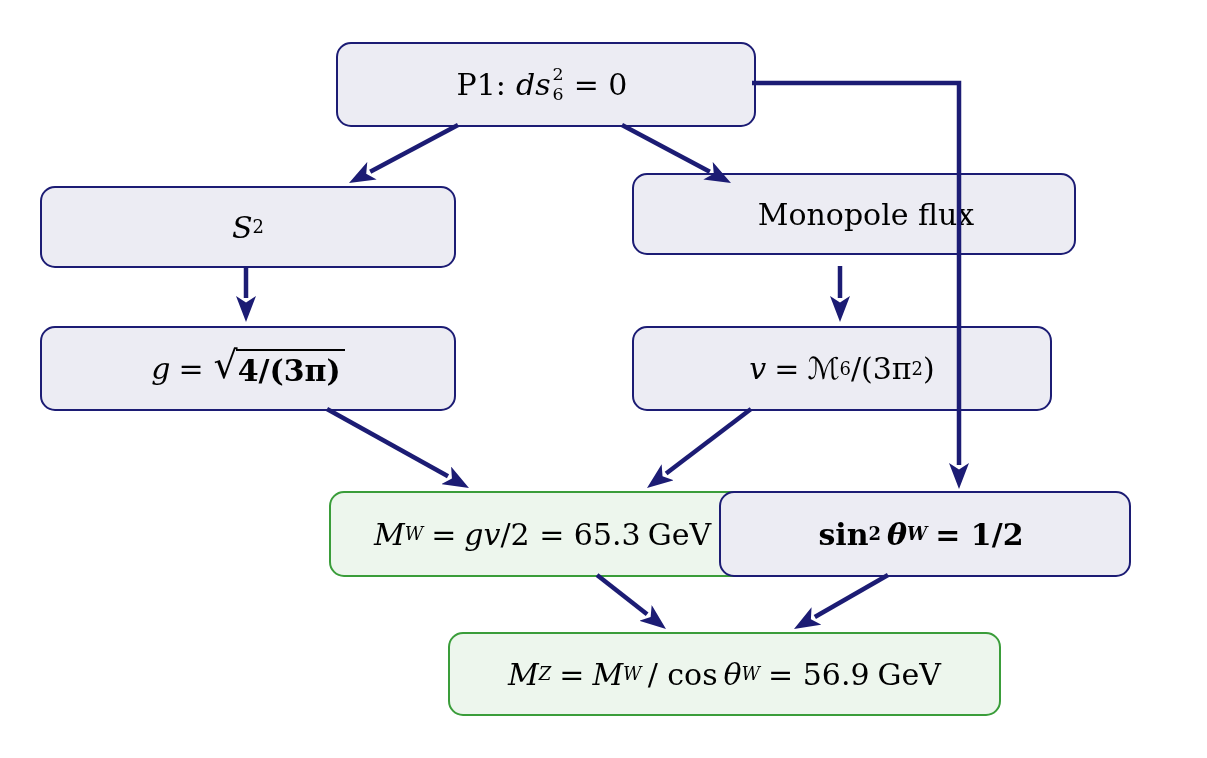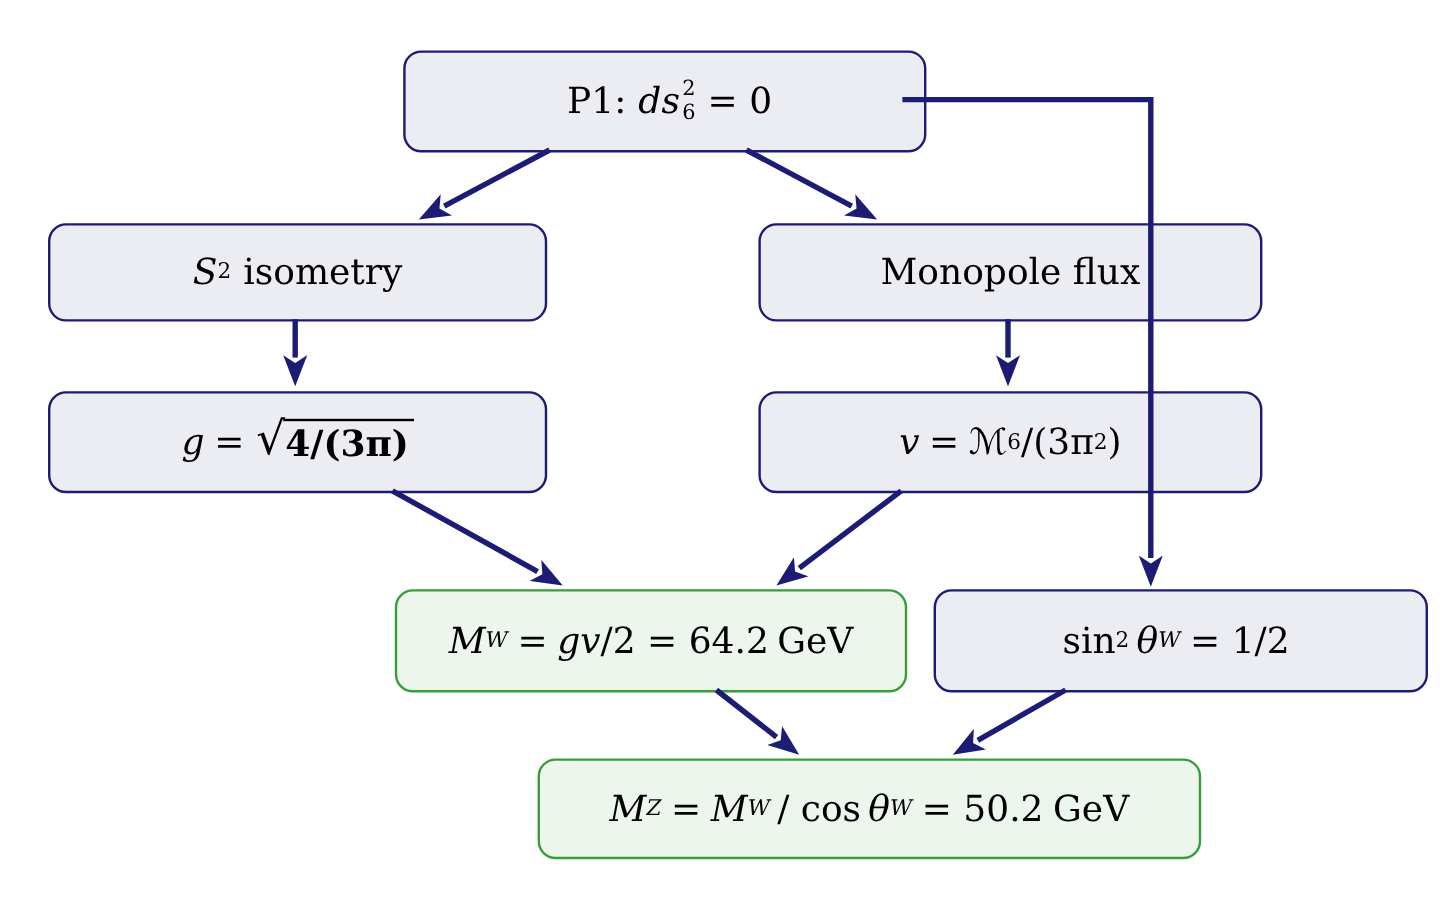"P1:" div.node { padding-left: 16px -> none }
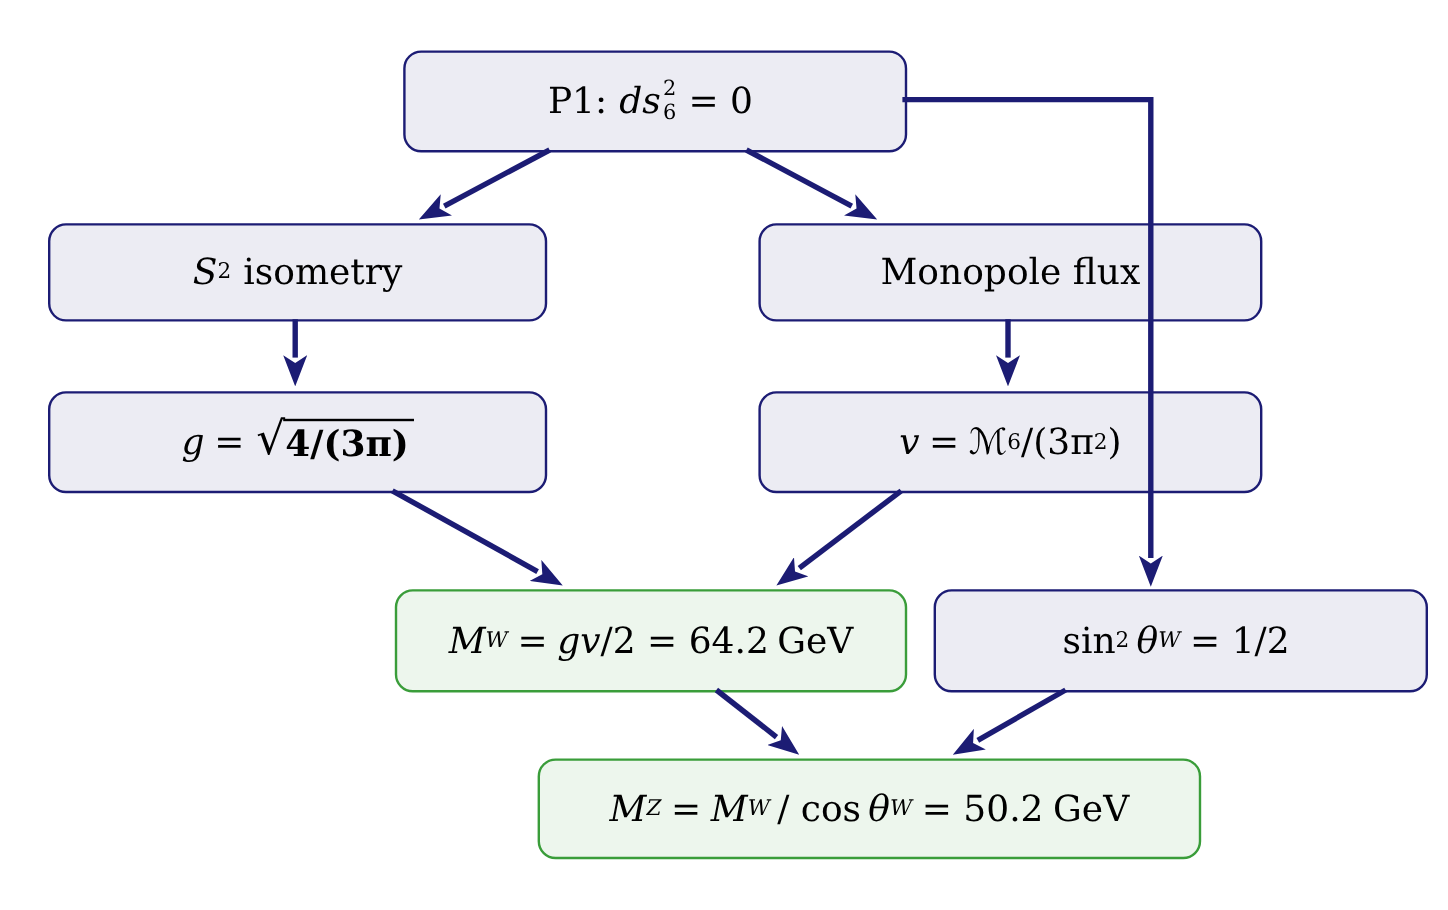"isometry" span.gap { html: <span>isometry</span> -> none }
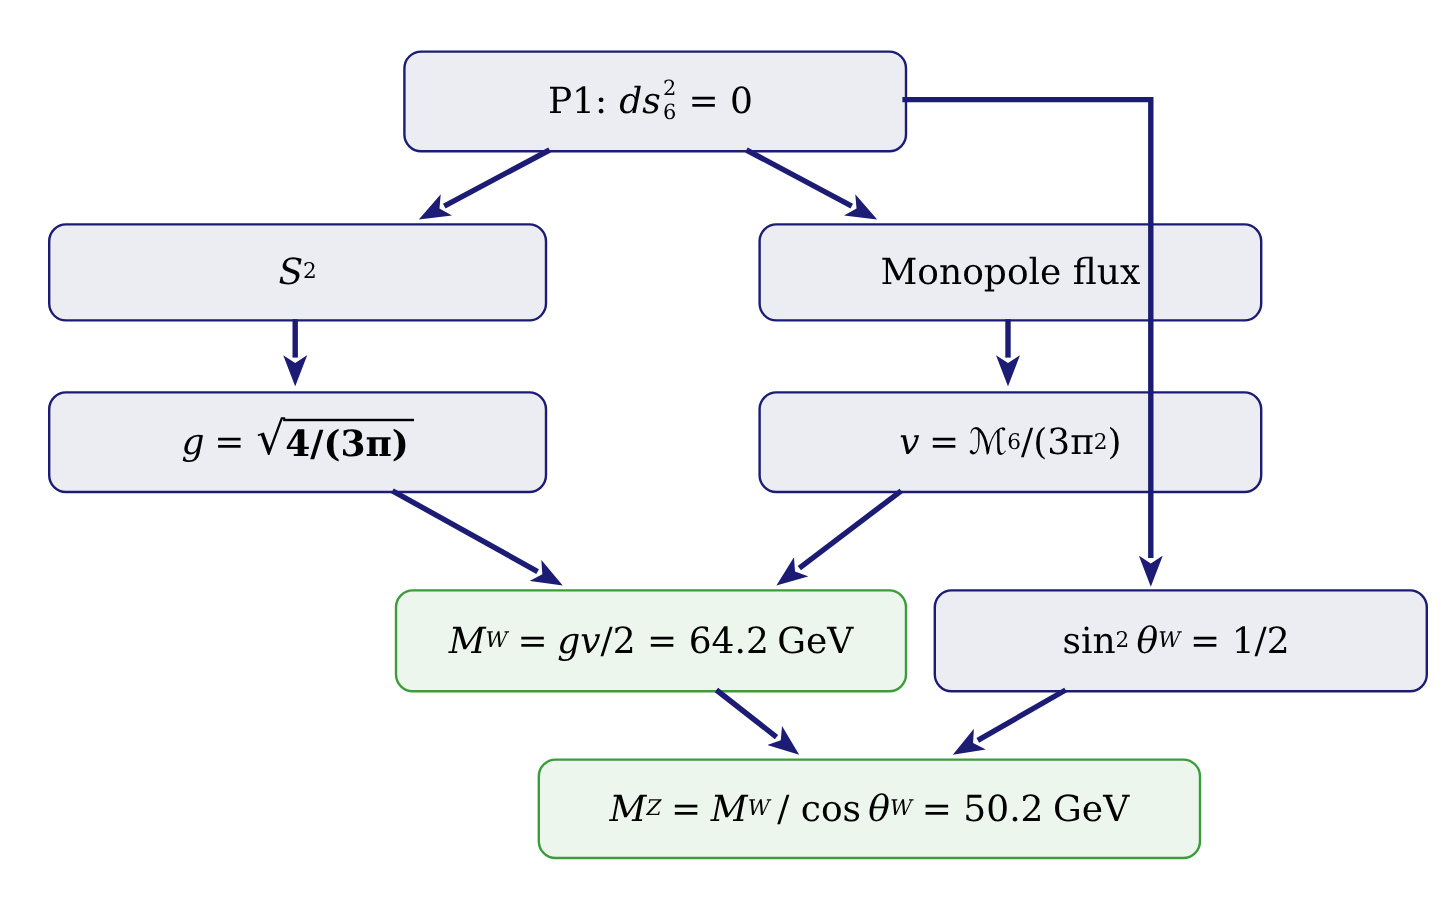"Monopole flux" div.node { padding-left: none -> 24px; top: 186px -> 173px }
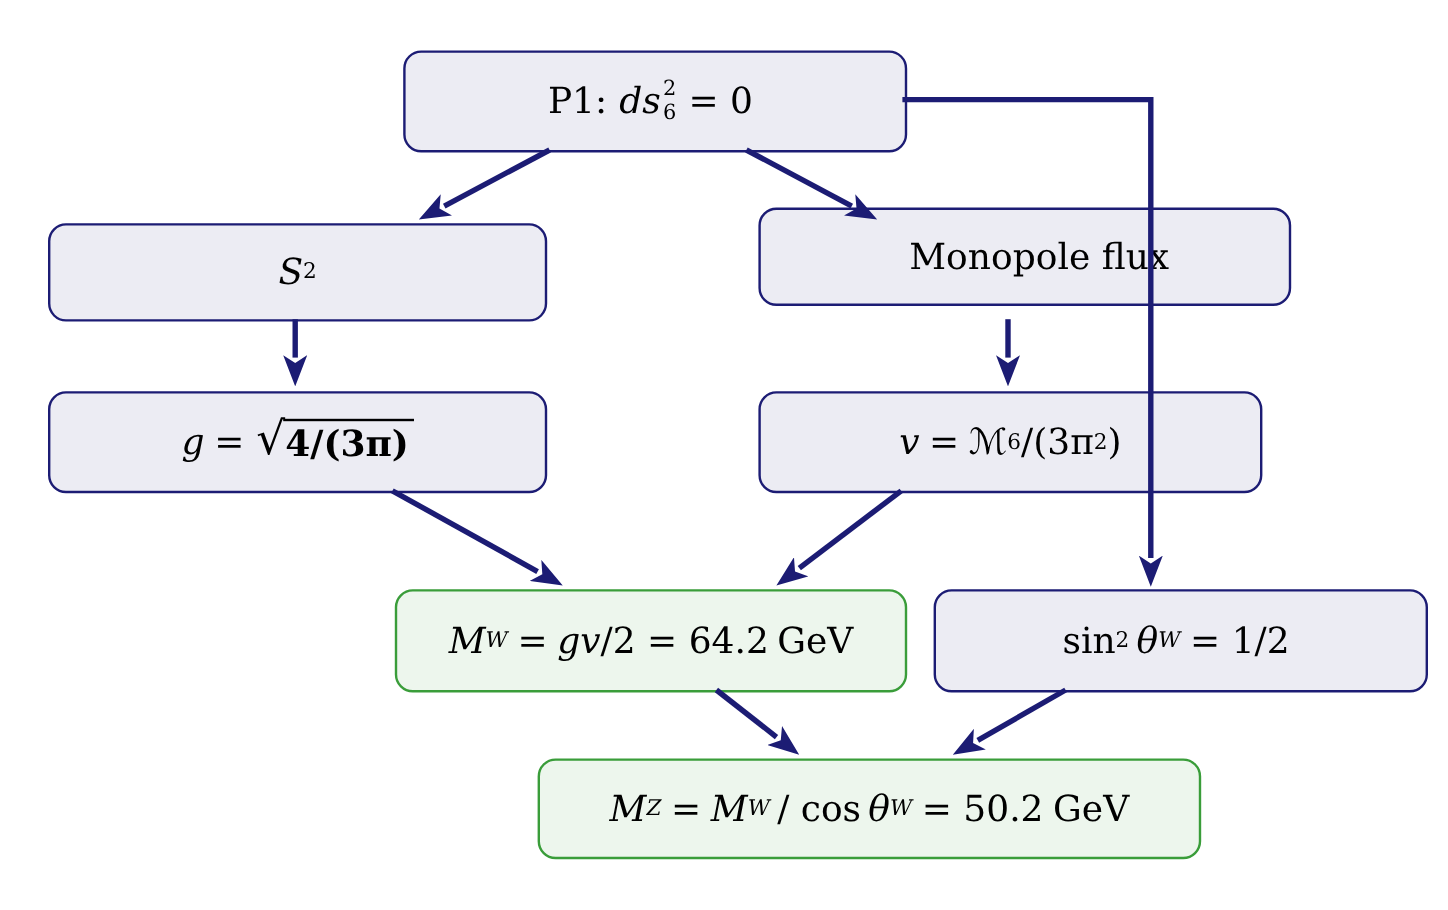"/2 = 64.2" span { text: 64.2 -> 65.3 }
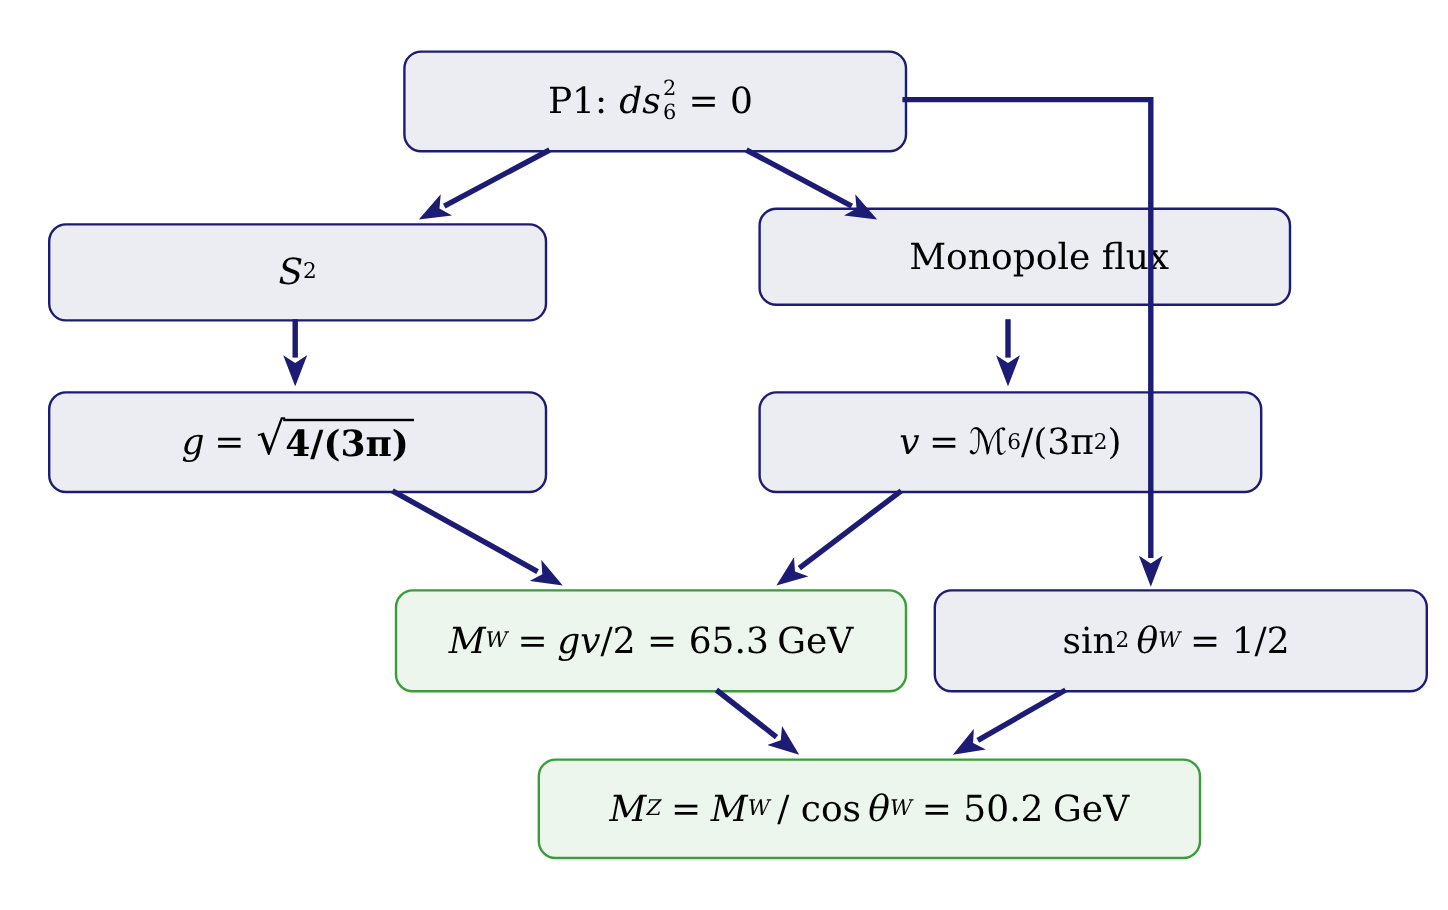"sin" div.node { font-weight: none -> bold; left: 778px -> 719px }
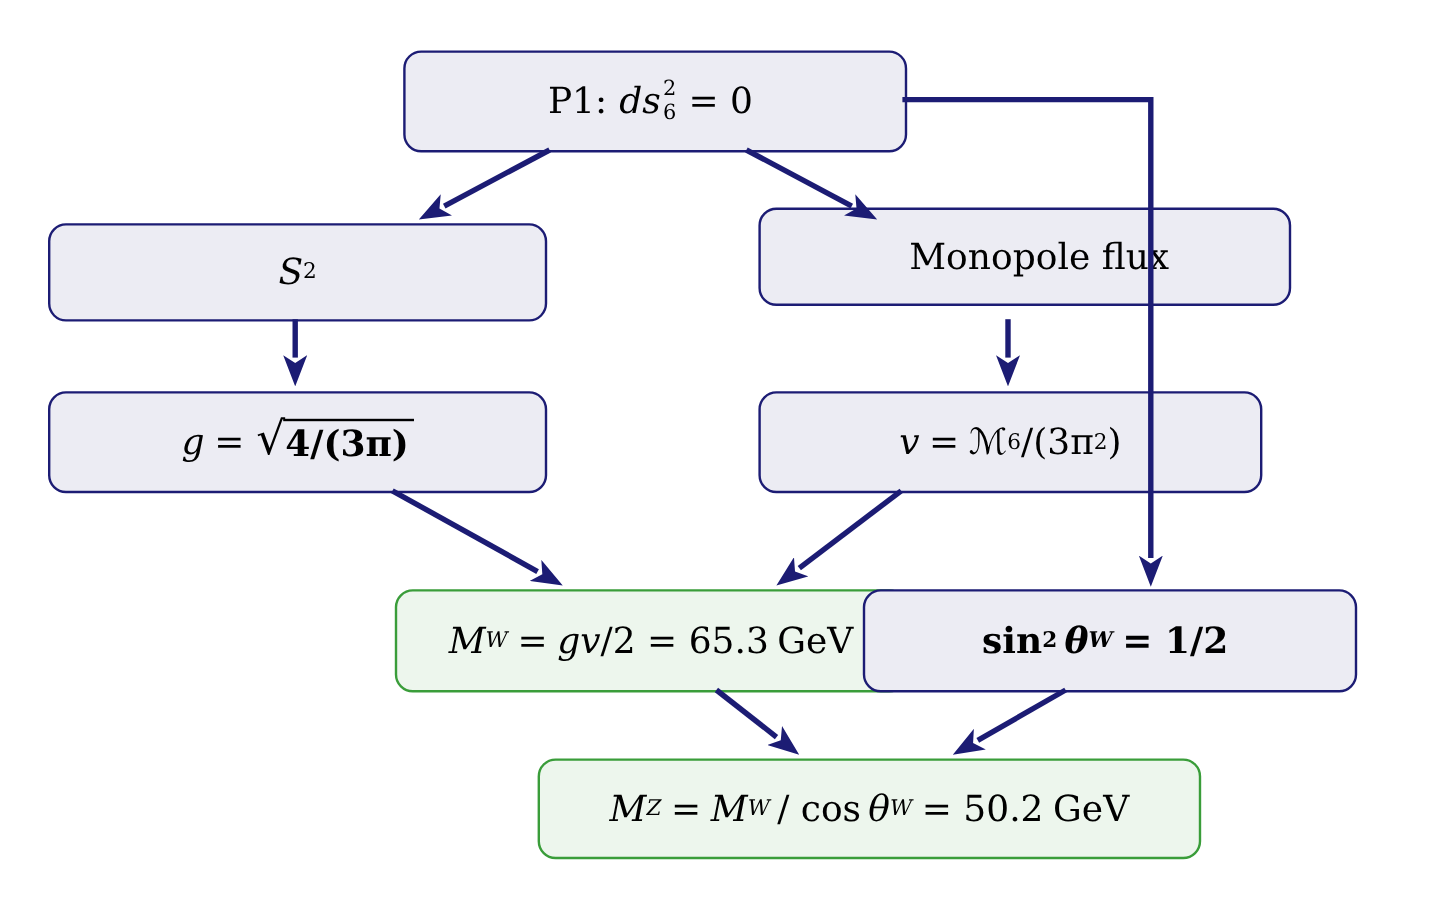"= 50.2" span.eq { text: 50.2 -> 56.9 }
